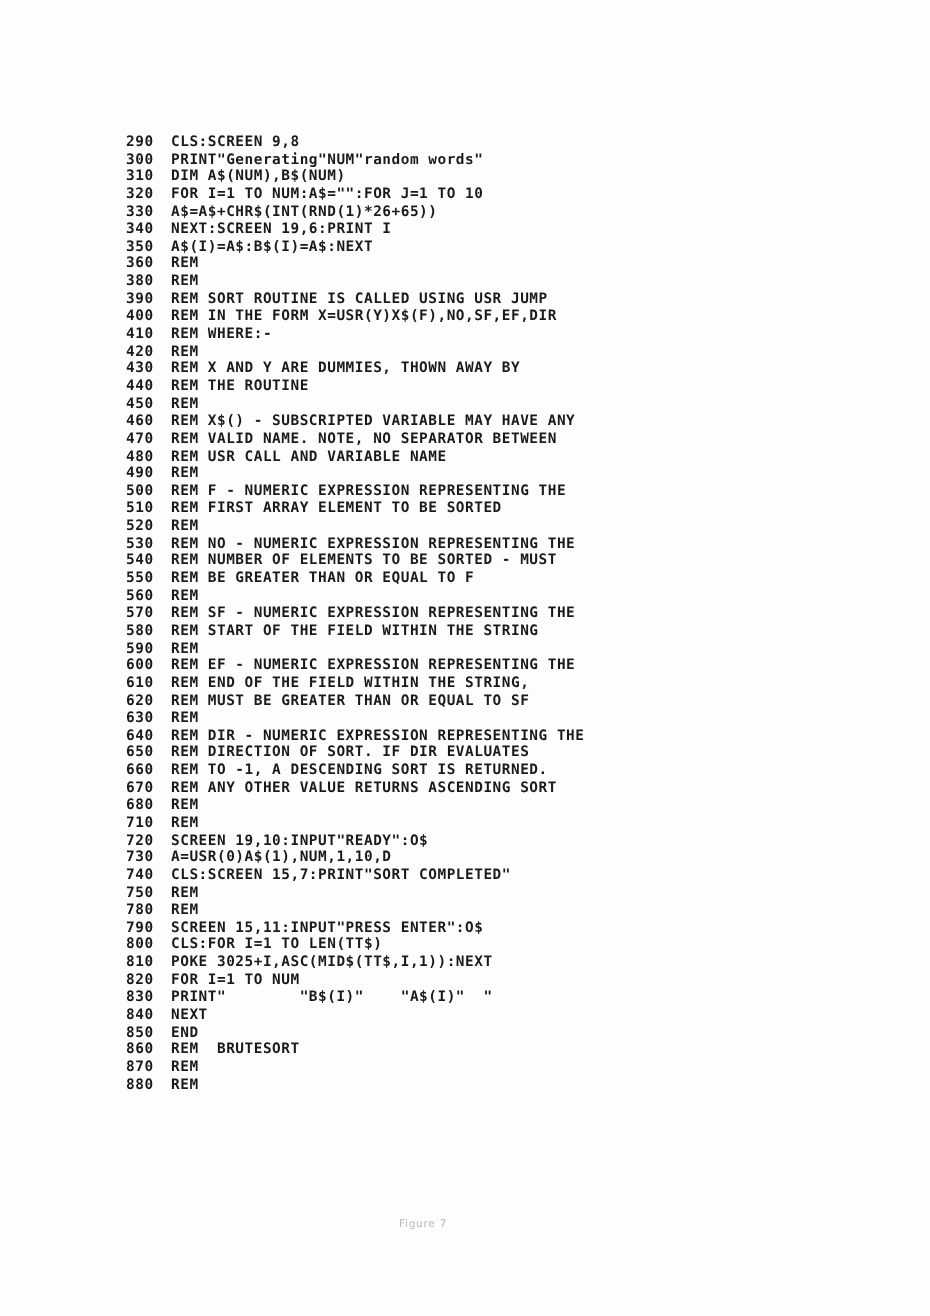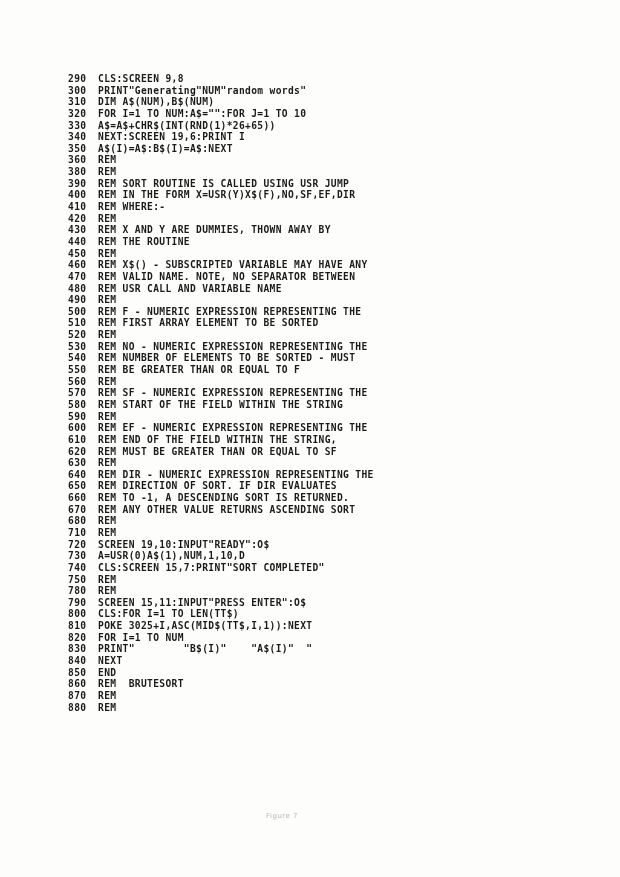"290 CLS:SCREEN 9,8" .listing { margin: 0 -> 16px }
